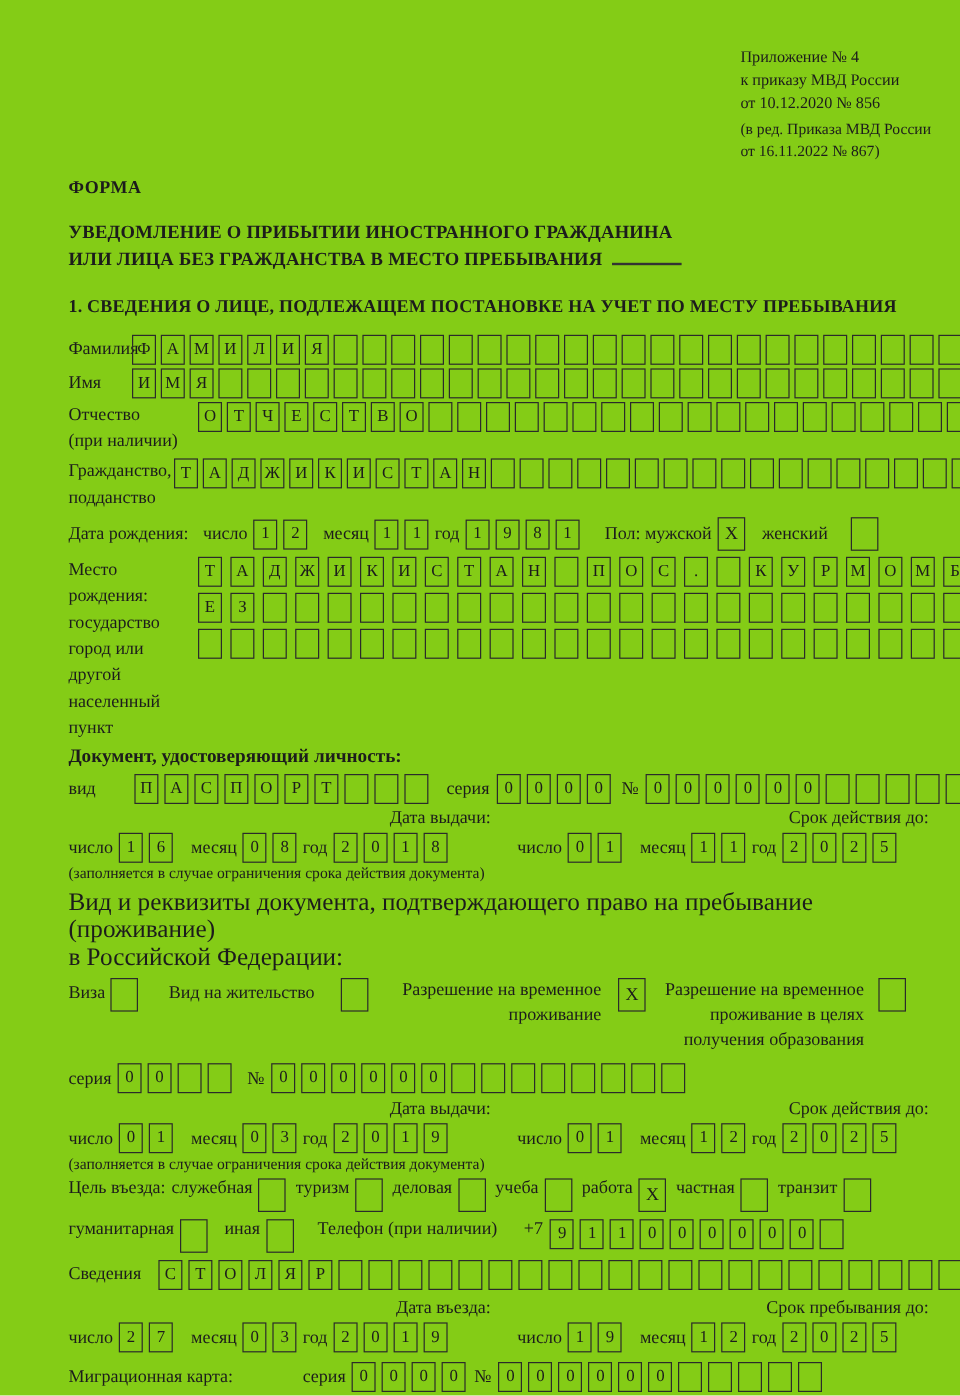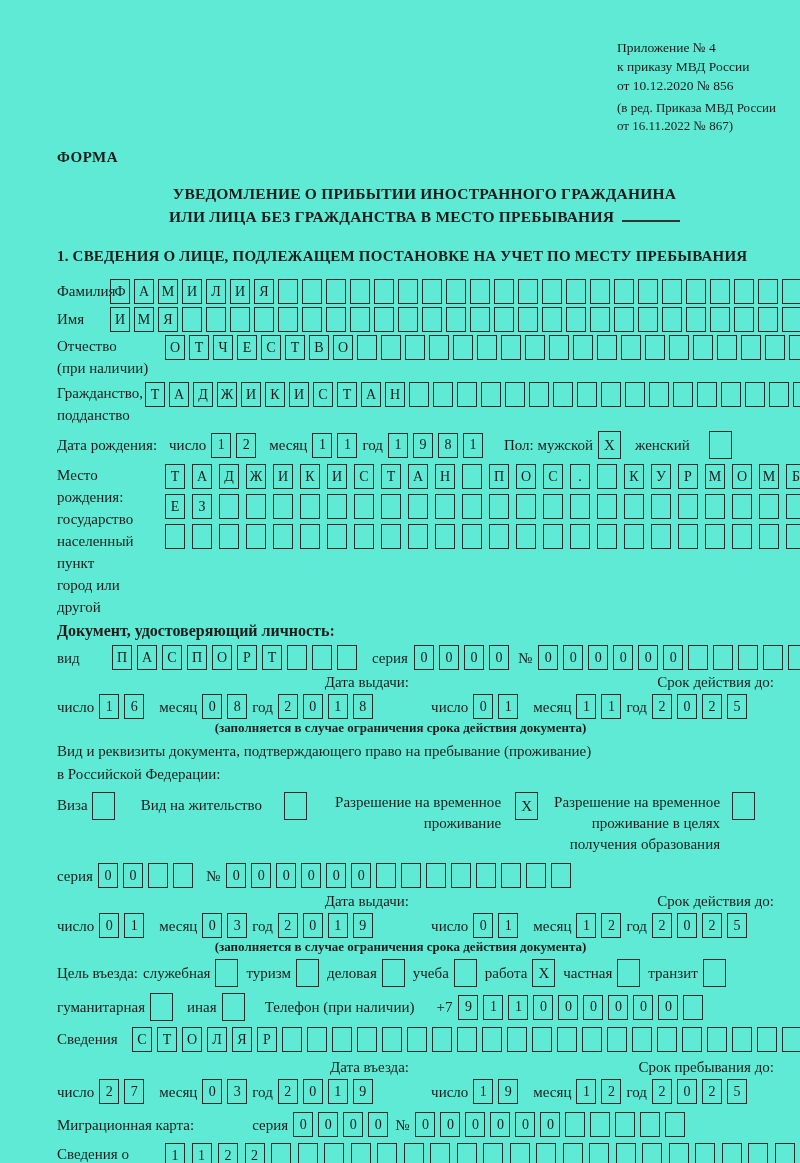"Приложение № 4" .page { background: #5eead4 -> #84cc16 }
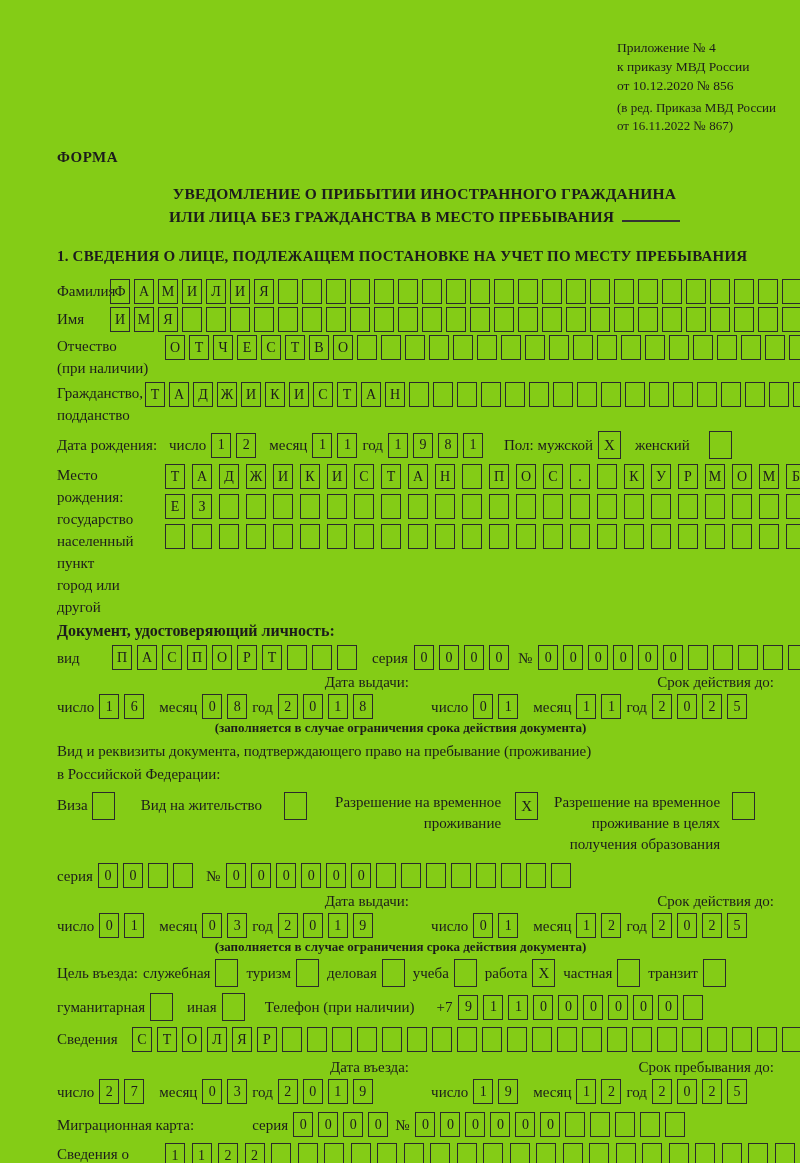"УВЕДОМЛЕНИЕ О ПРИБЫТИИ ИНОСТРАННОГО" .title { text-align: center -> none }
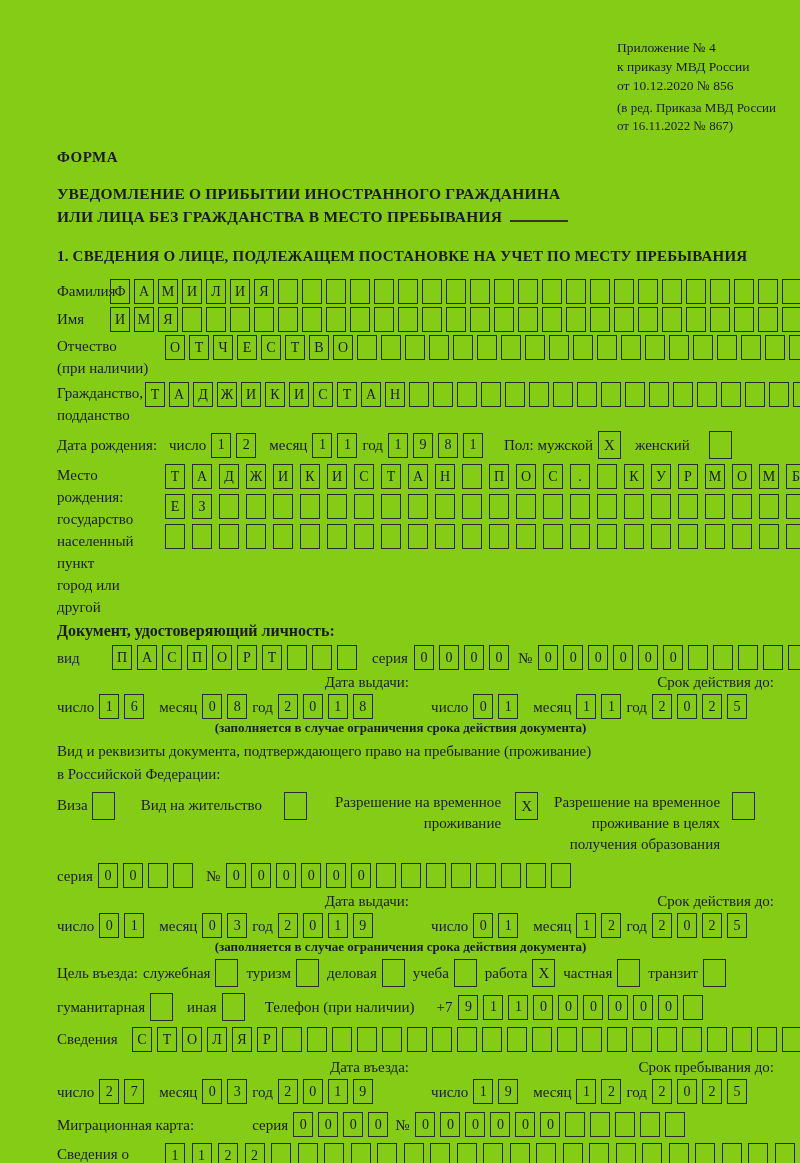"населенный пункт" div { order: before "город или другой" -> after "город или другой" }
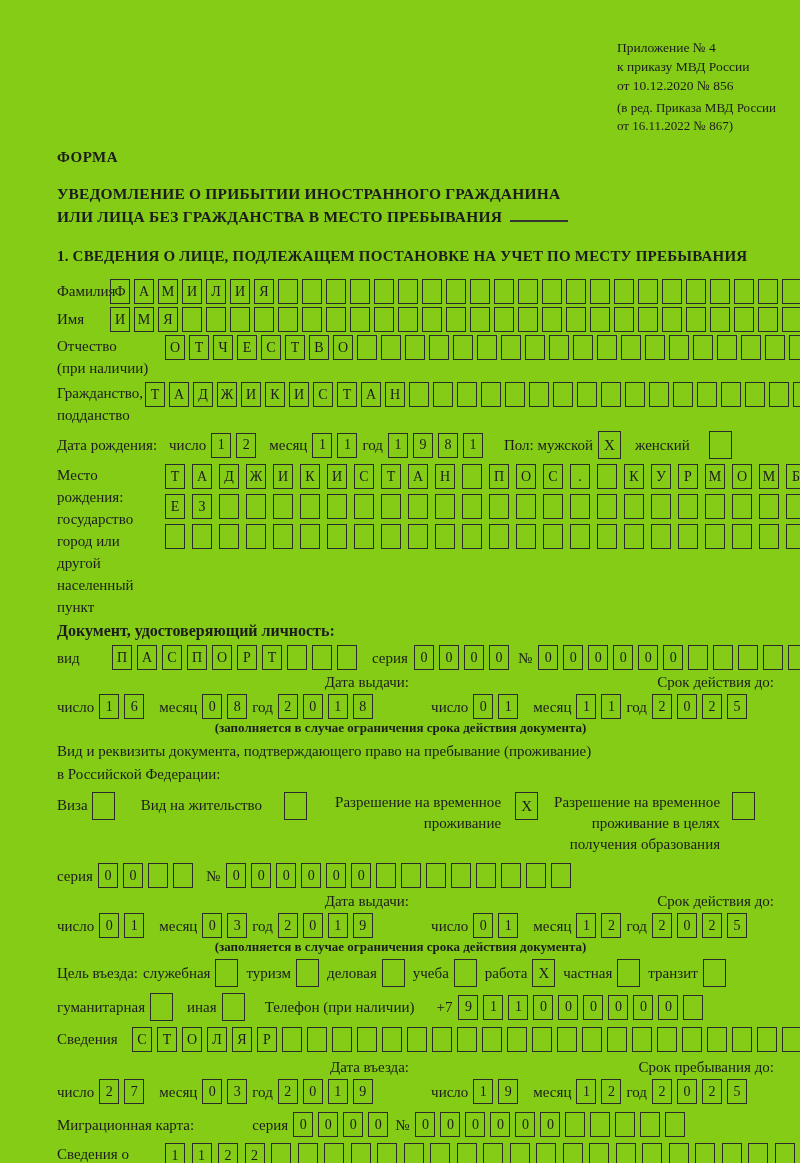"(заполняется в случае ограничения срока" .note { font-weight: bold -> none; text-align: center -> left }
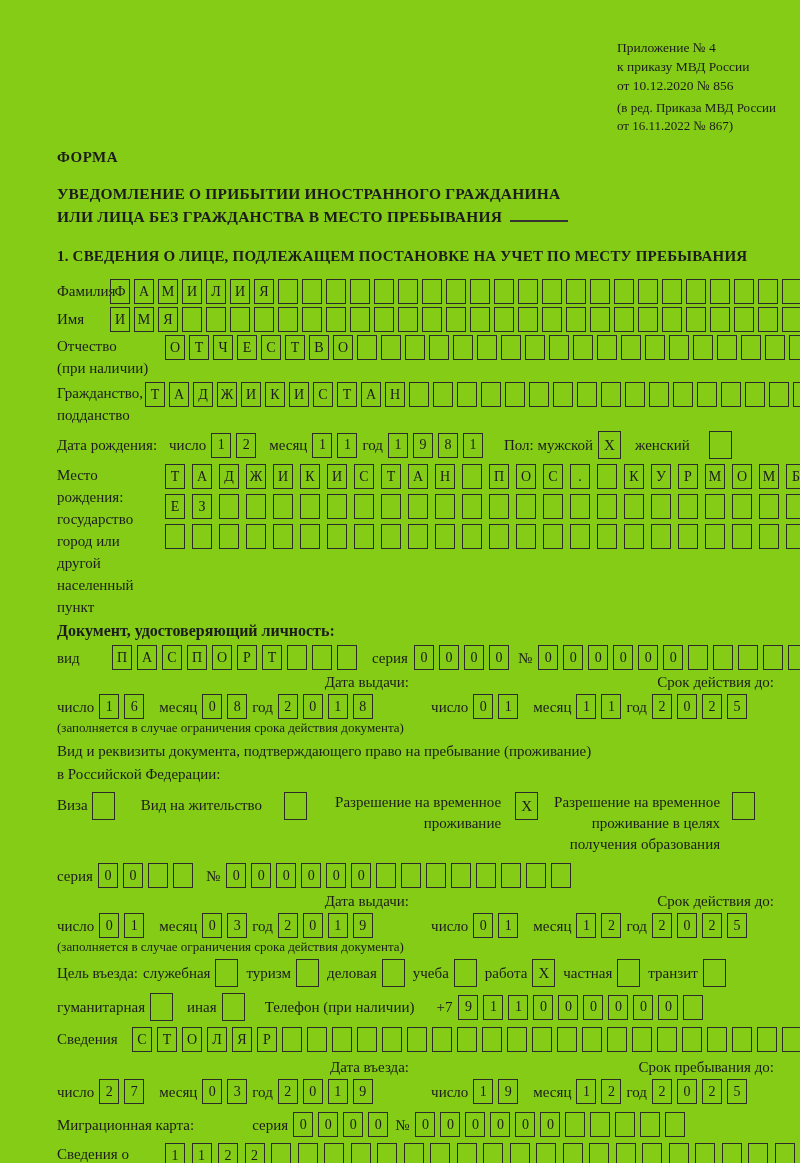"Вид и реквизиты документа," .para { font-size: 15px -> 21px }
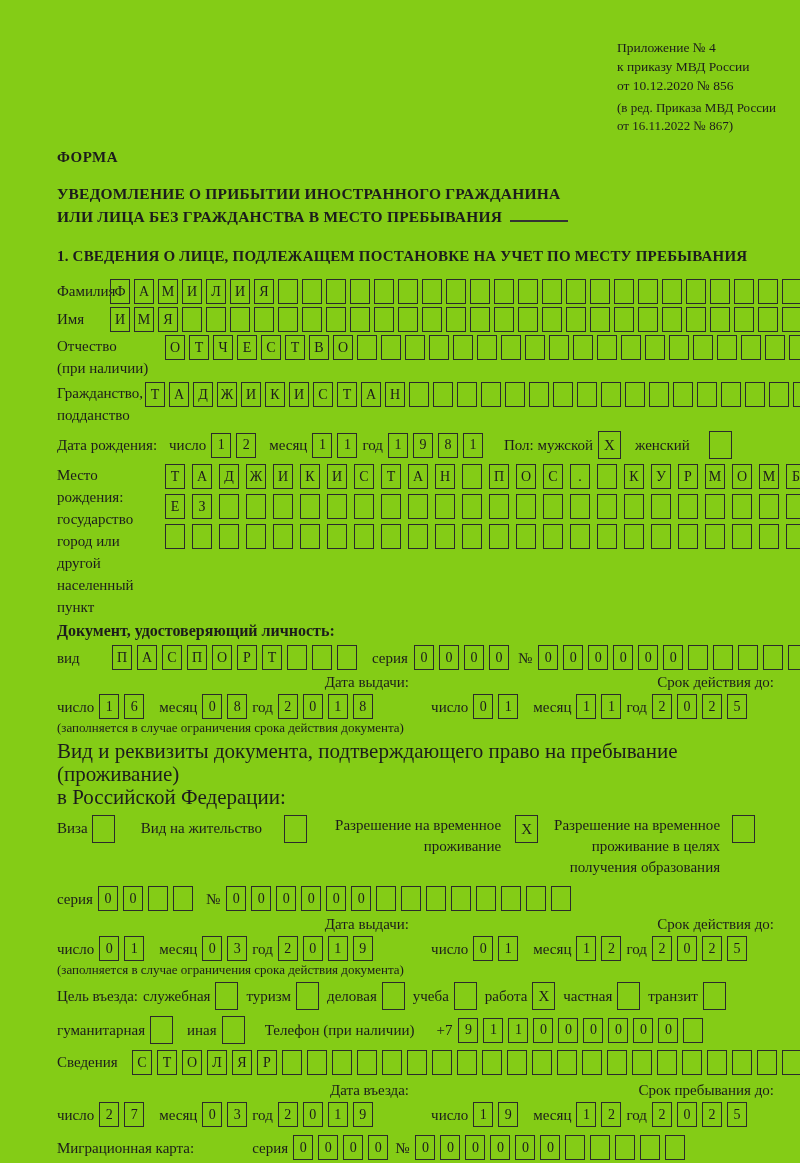"Цель въезда:" .purpose-row { align-items: center -> flex-start }
